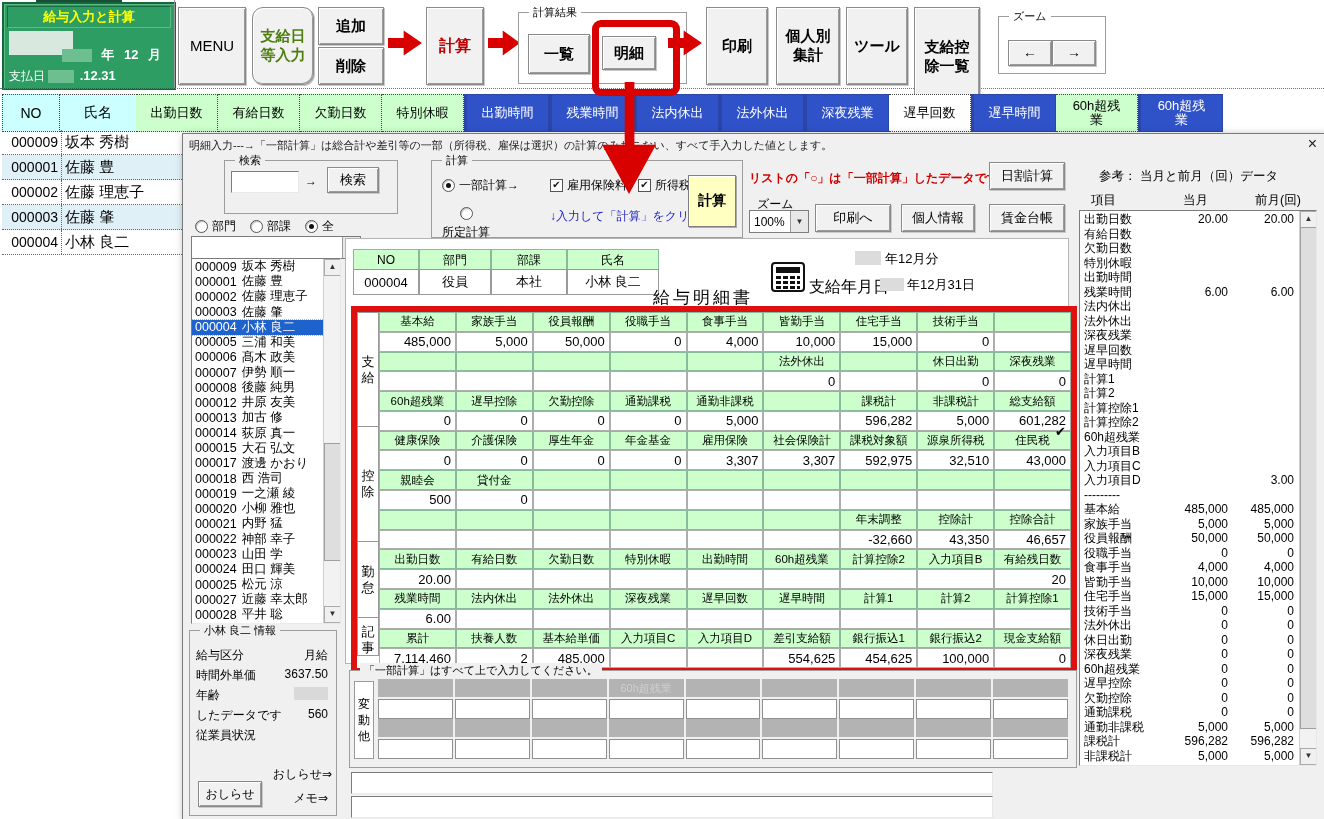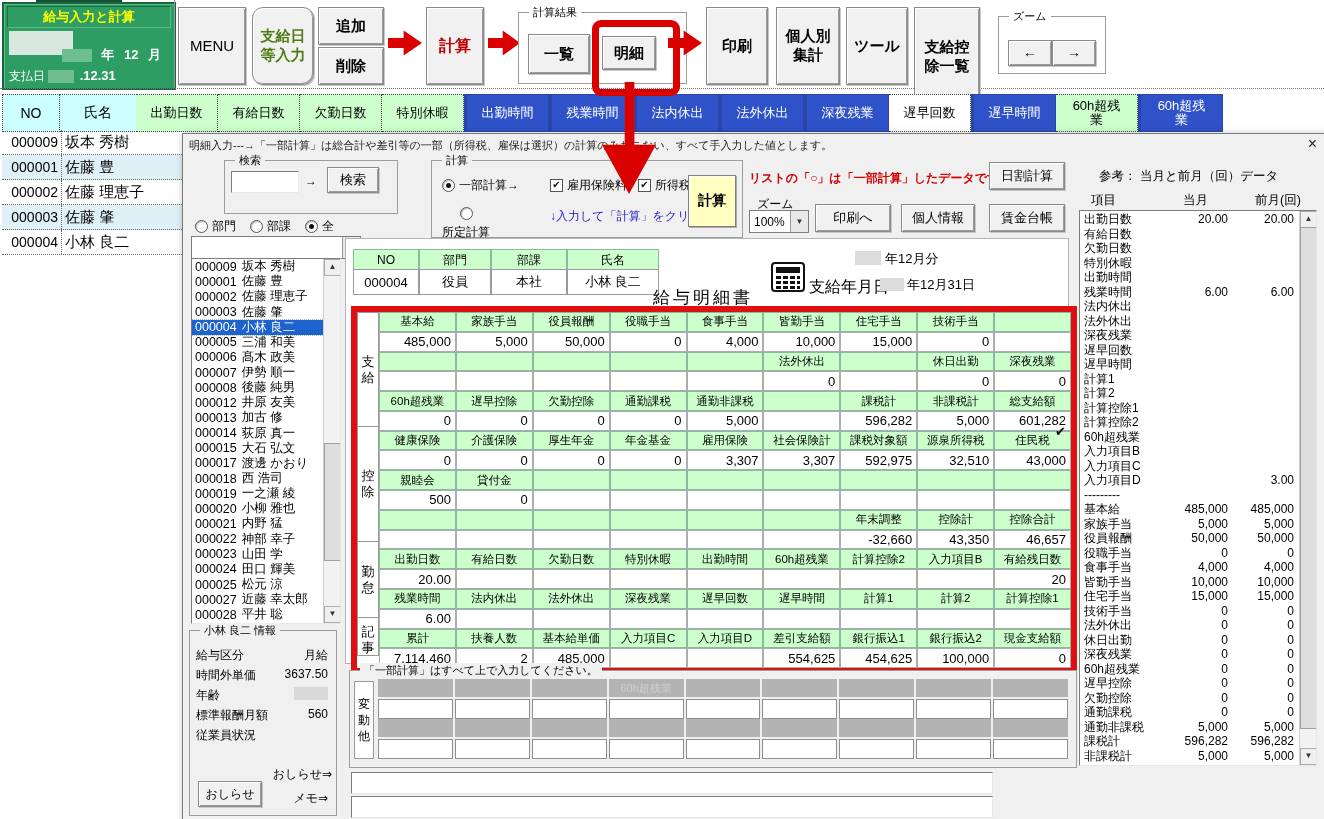"標準報酬月額" span.lbl { text: 標準報酬月額 -> したデータです }
